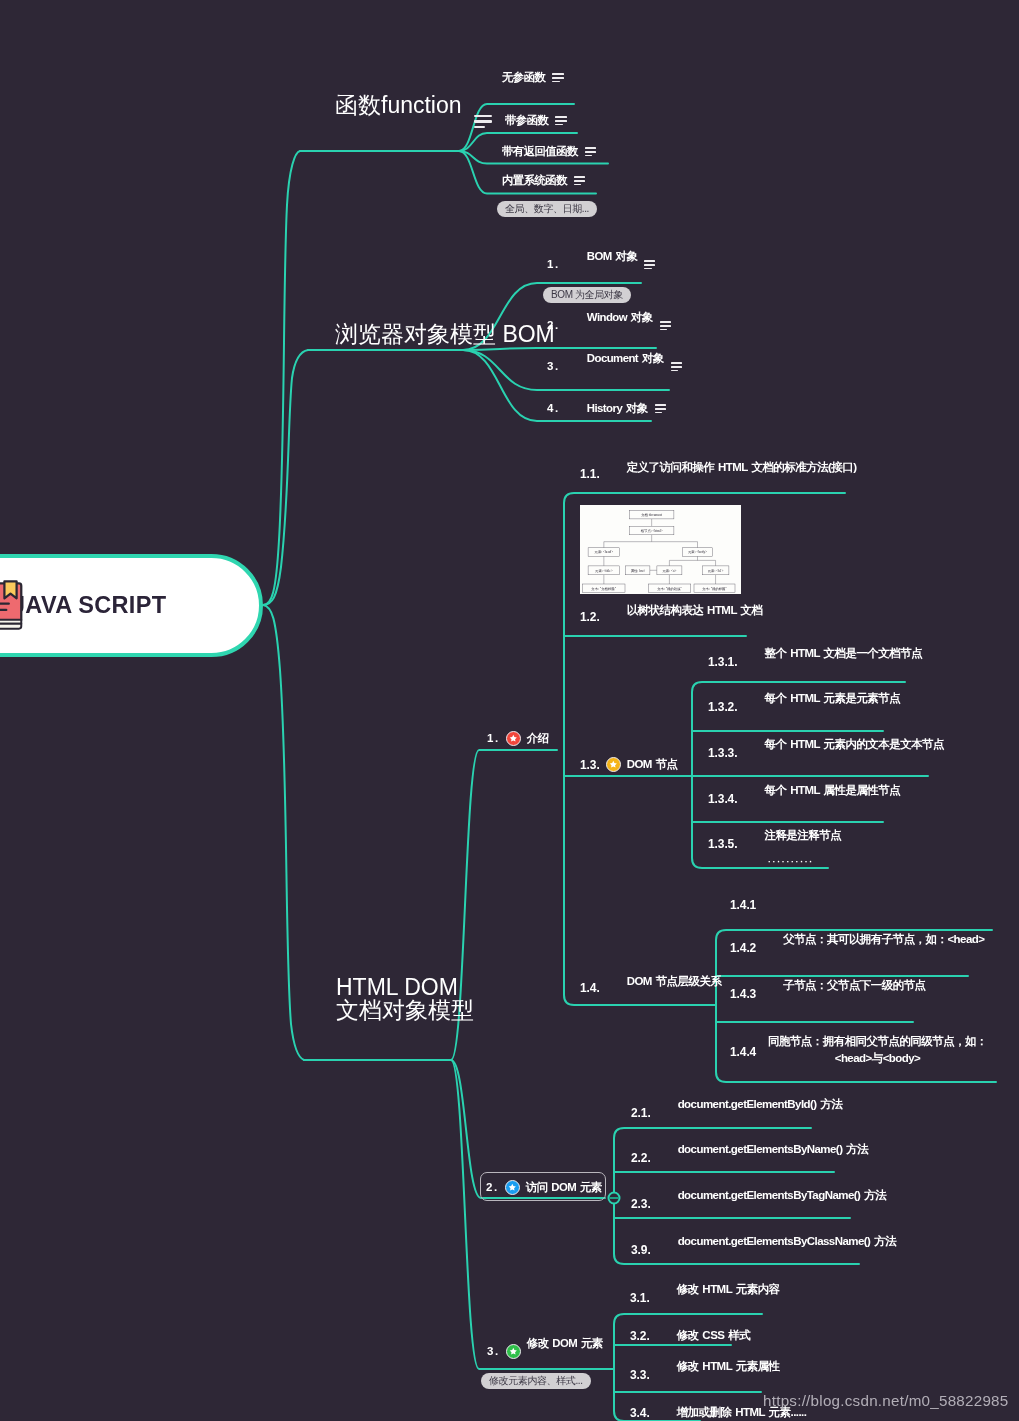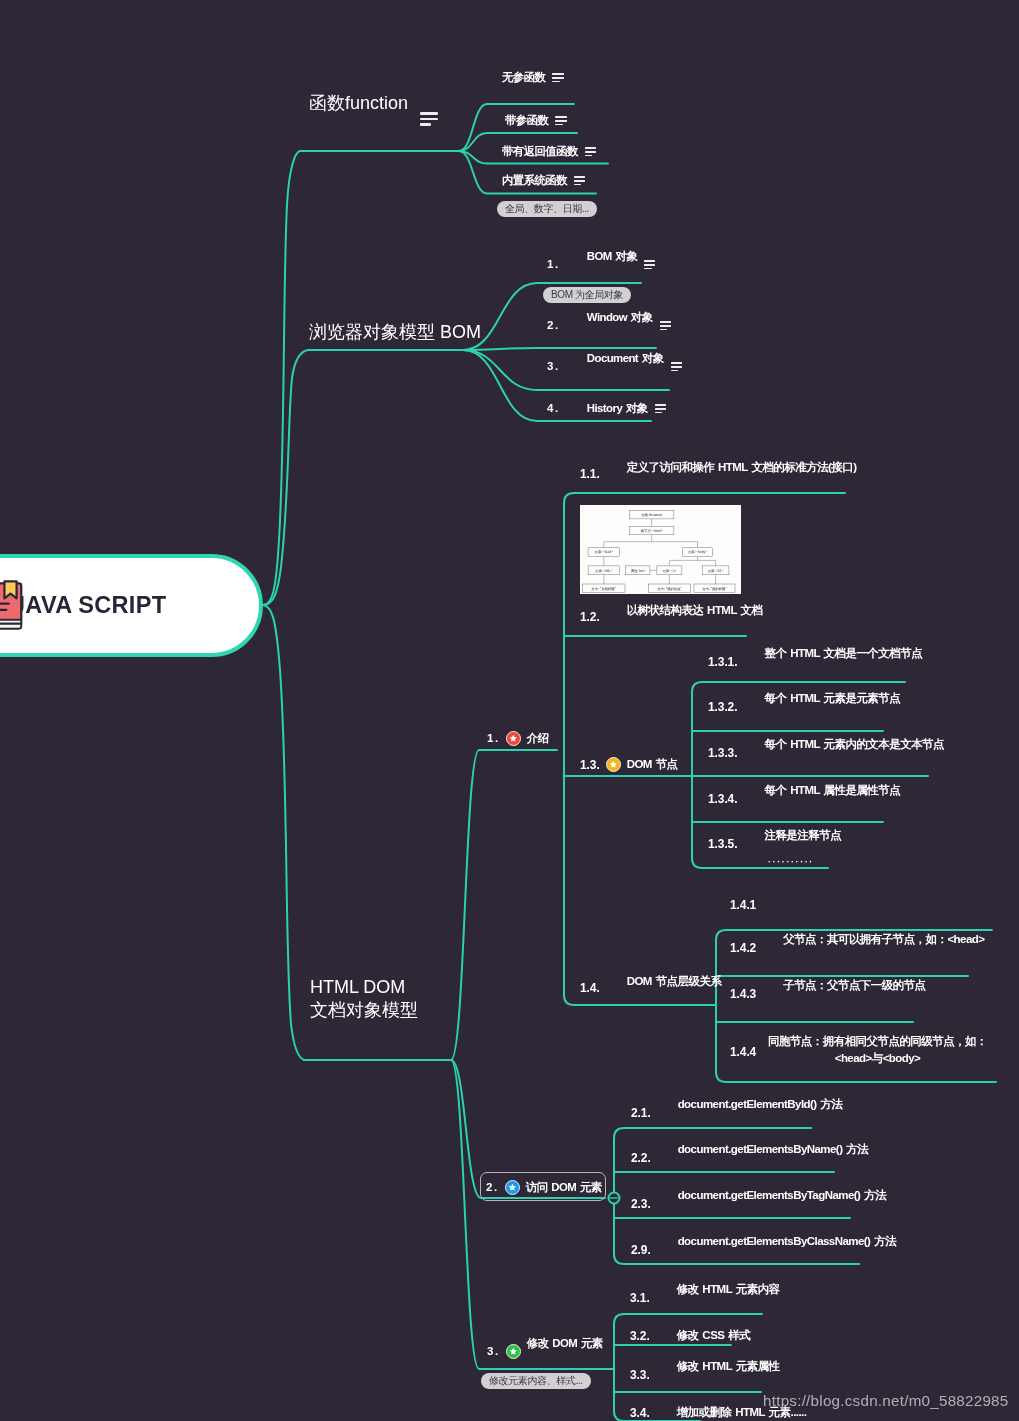"函数function" .l1 { font-size: 18px -> 23px; margin-left: none -> 26px }
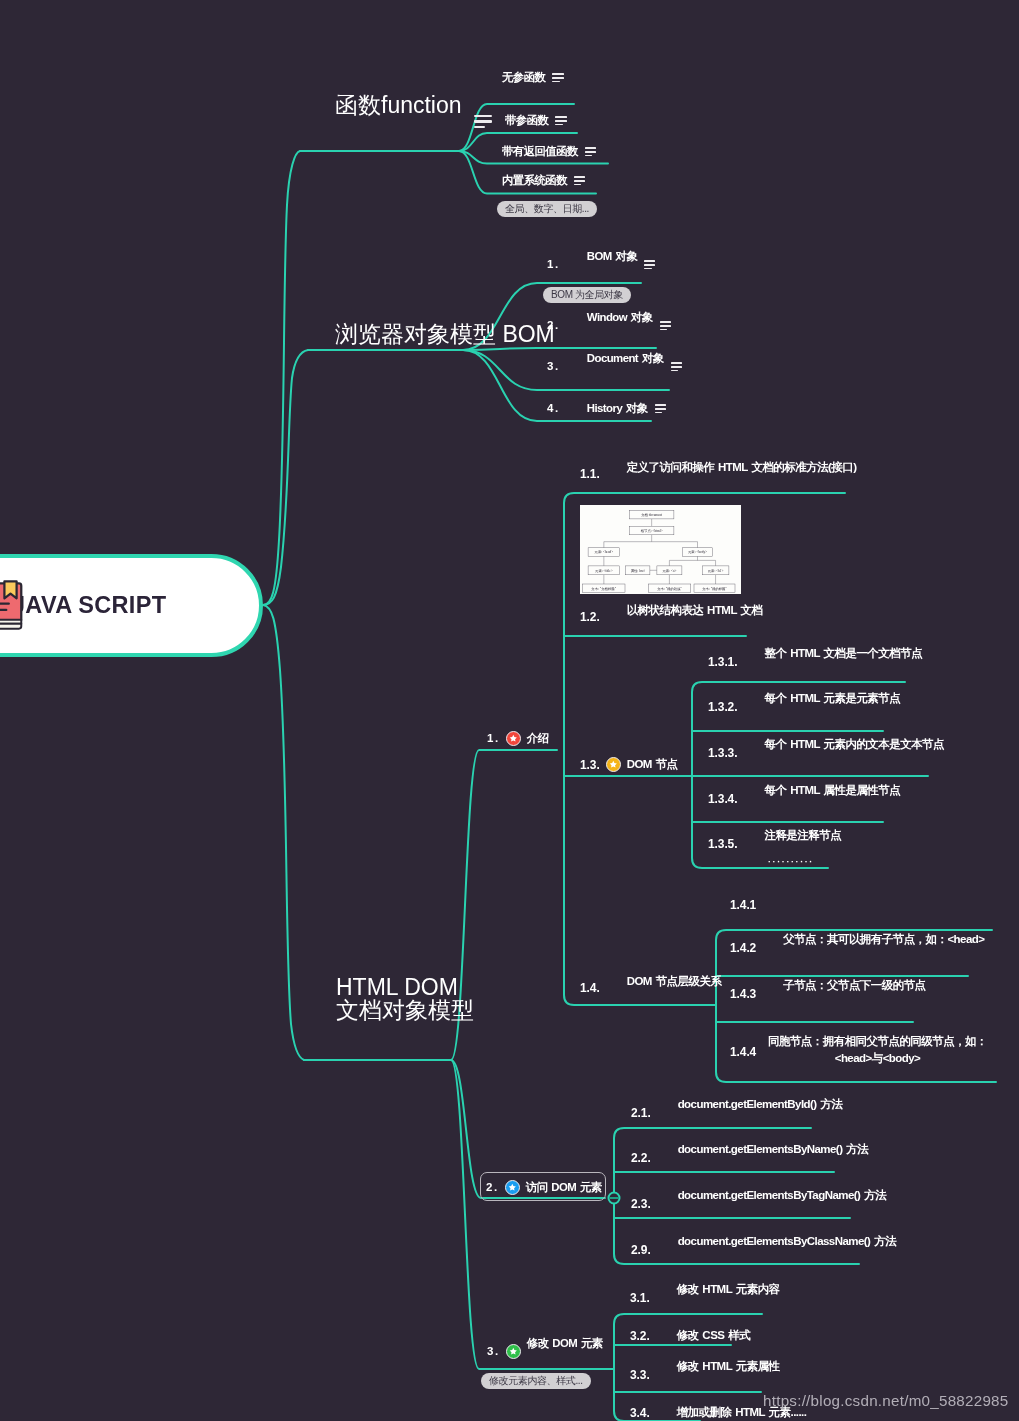"2.9." span.idx { text: 2.9 -> 3.9 }
